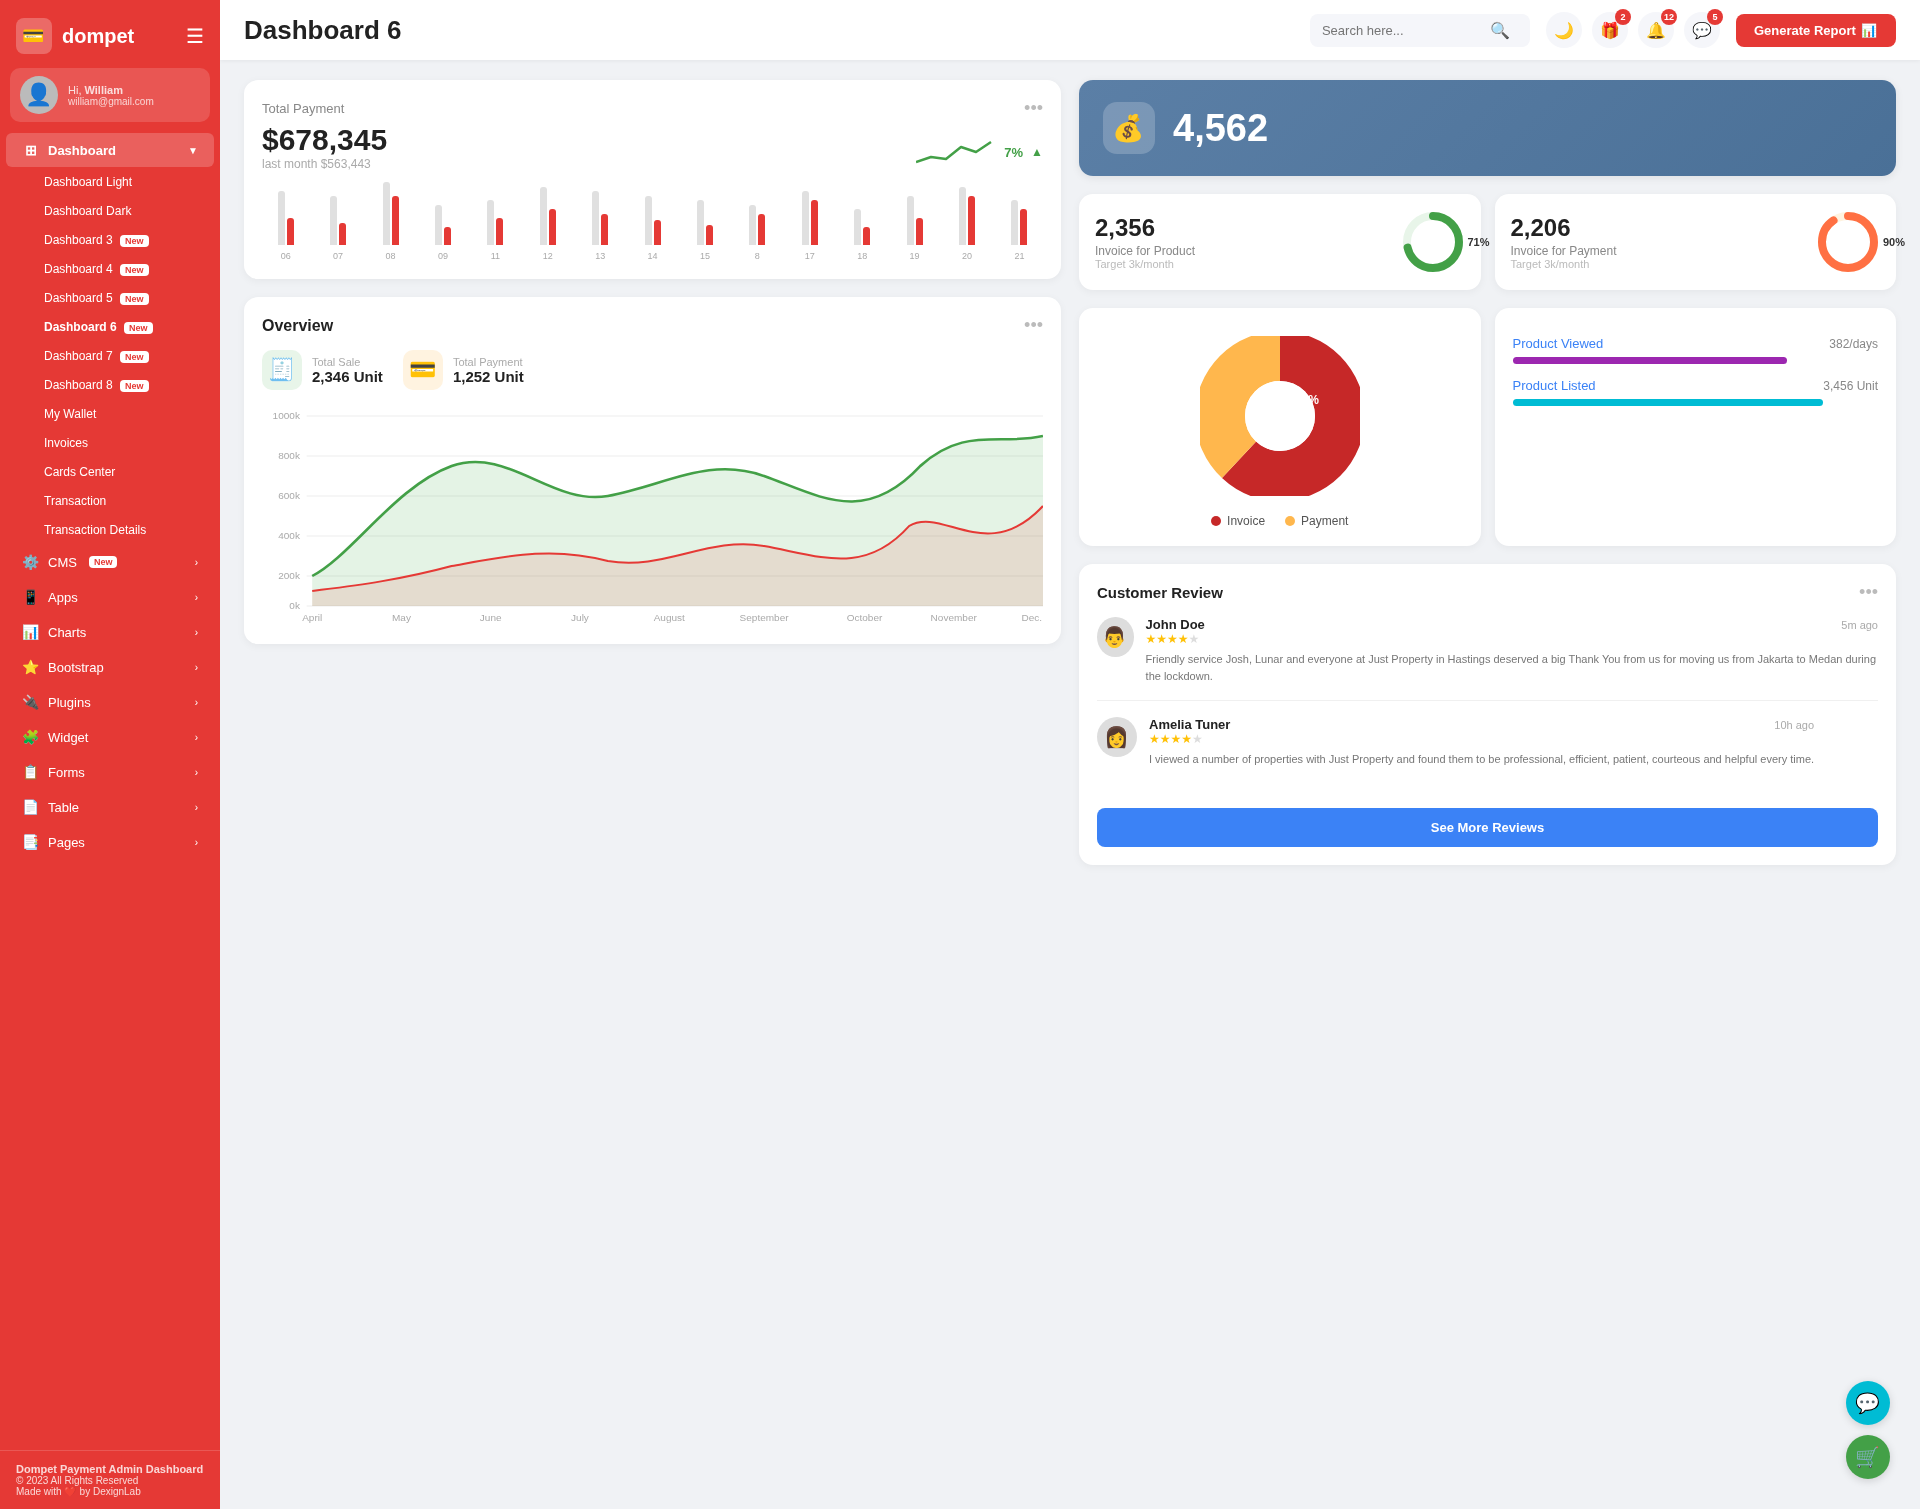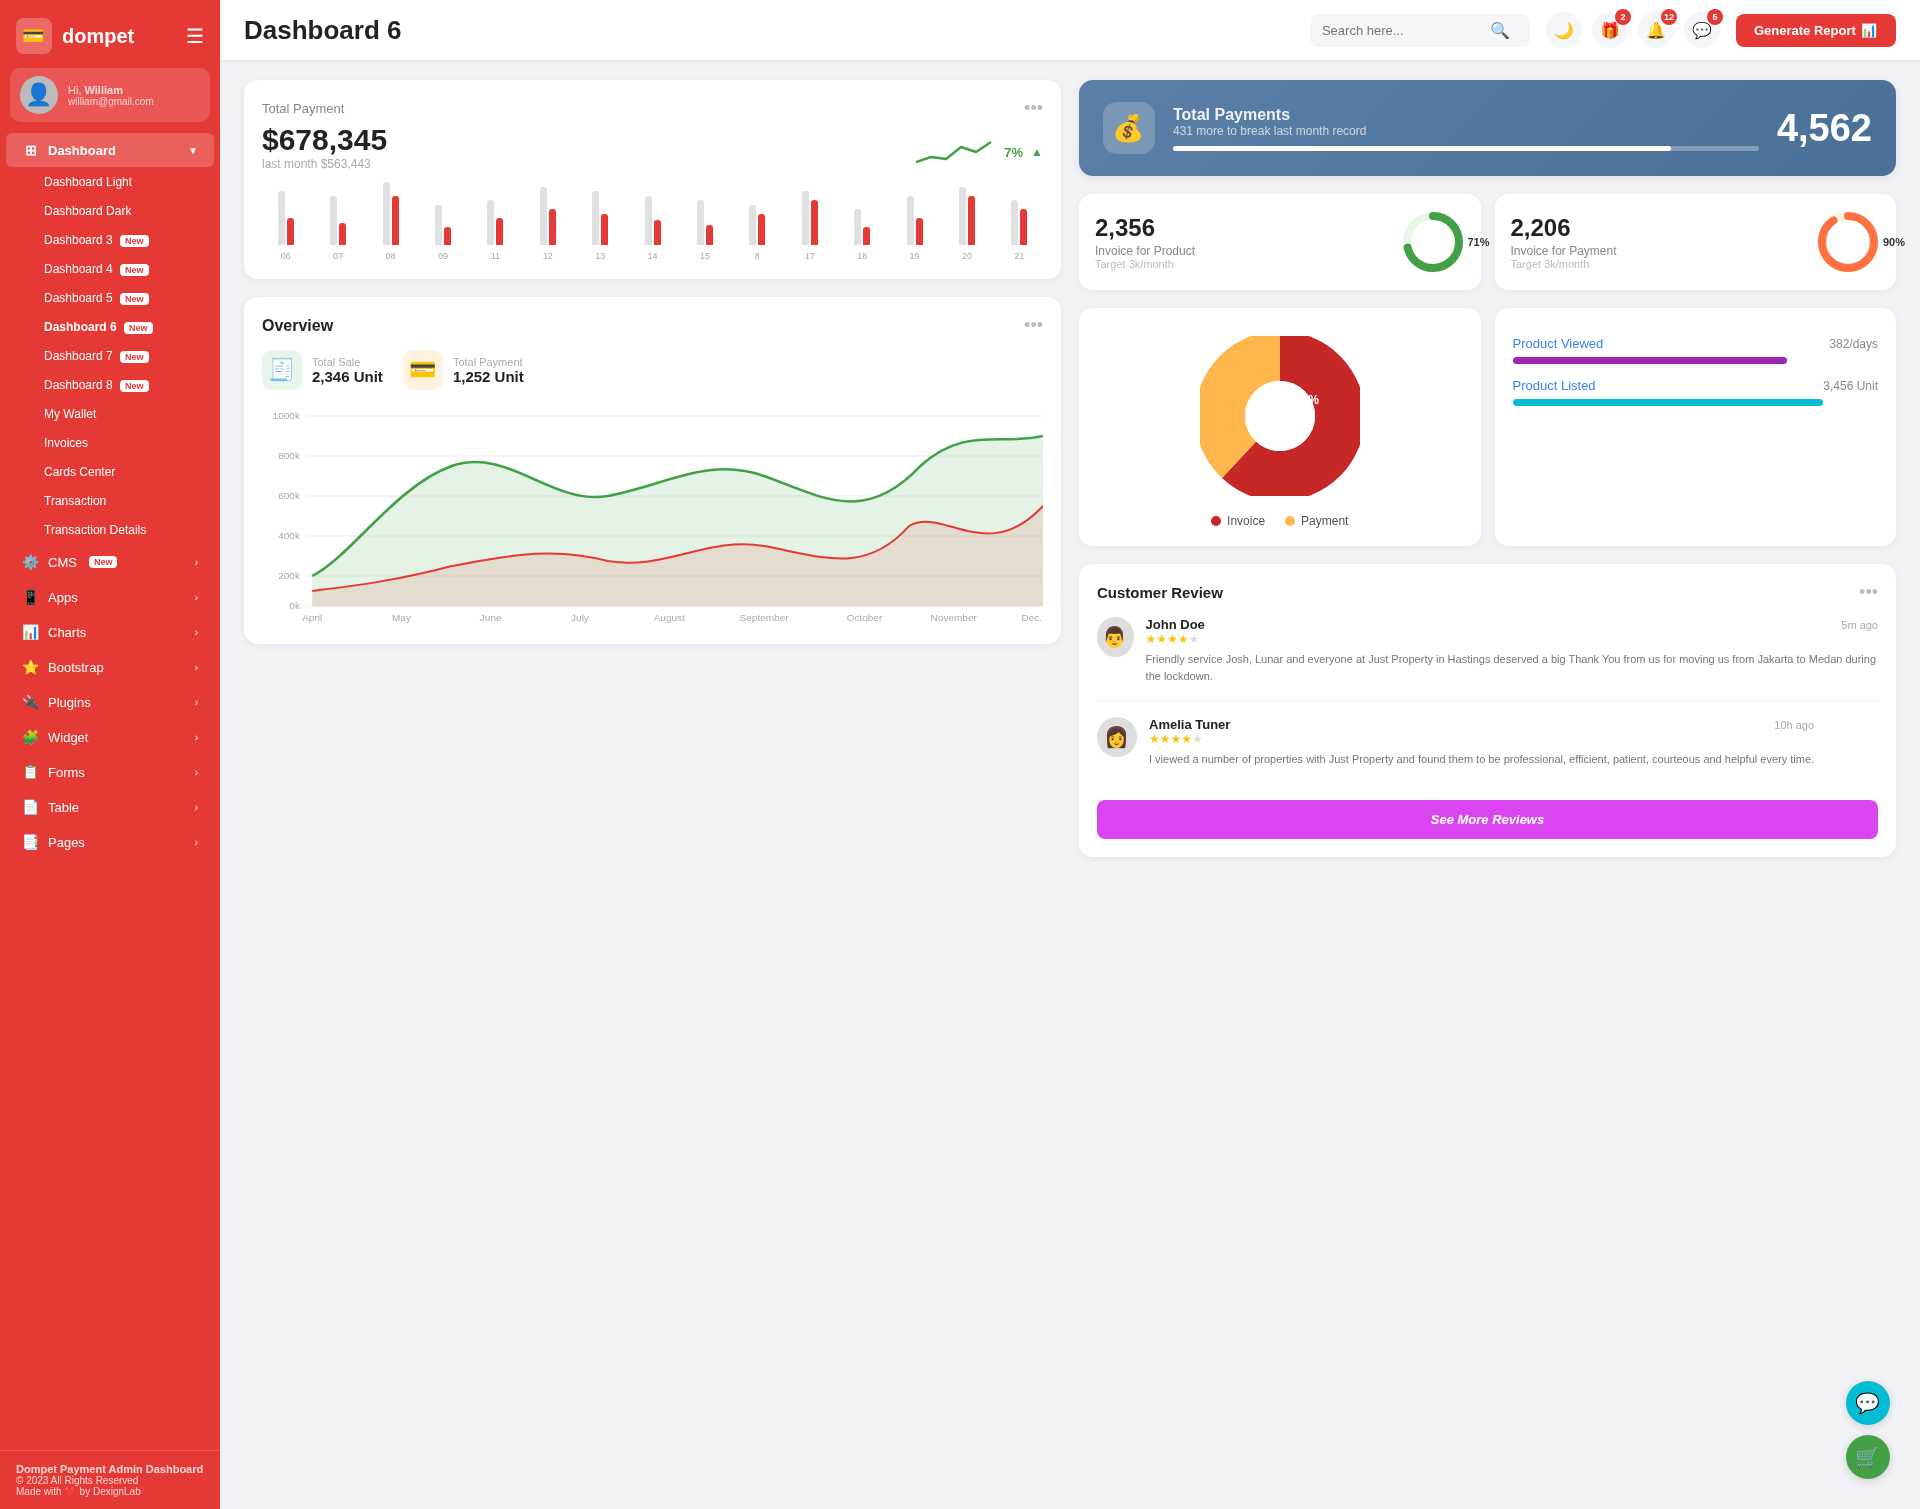"Total Payments" div.tp-info { html: <div> <div>Total Payments</div> <div>431 more to break last month record</div> <div> <div></div> </div> </div> -> none }
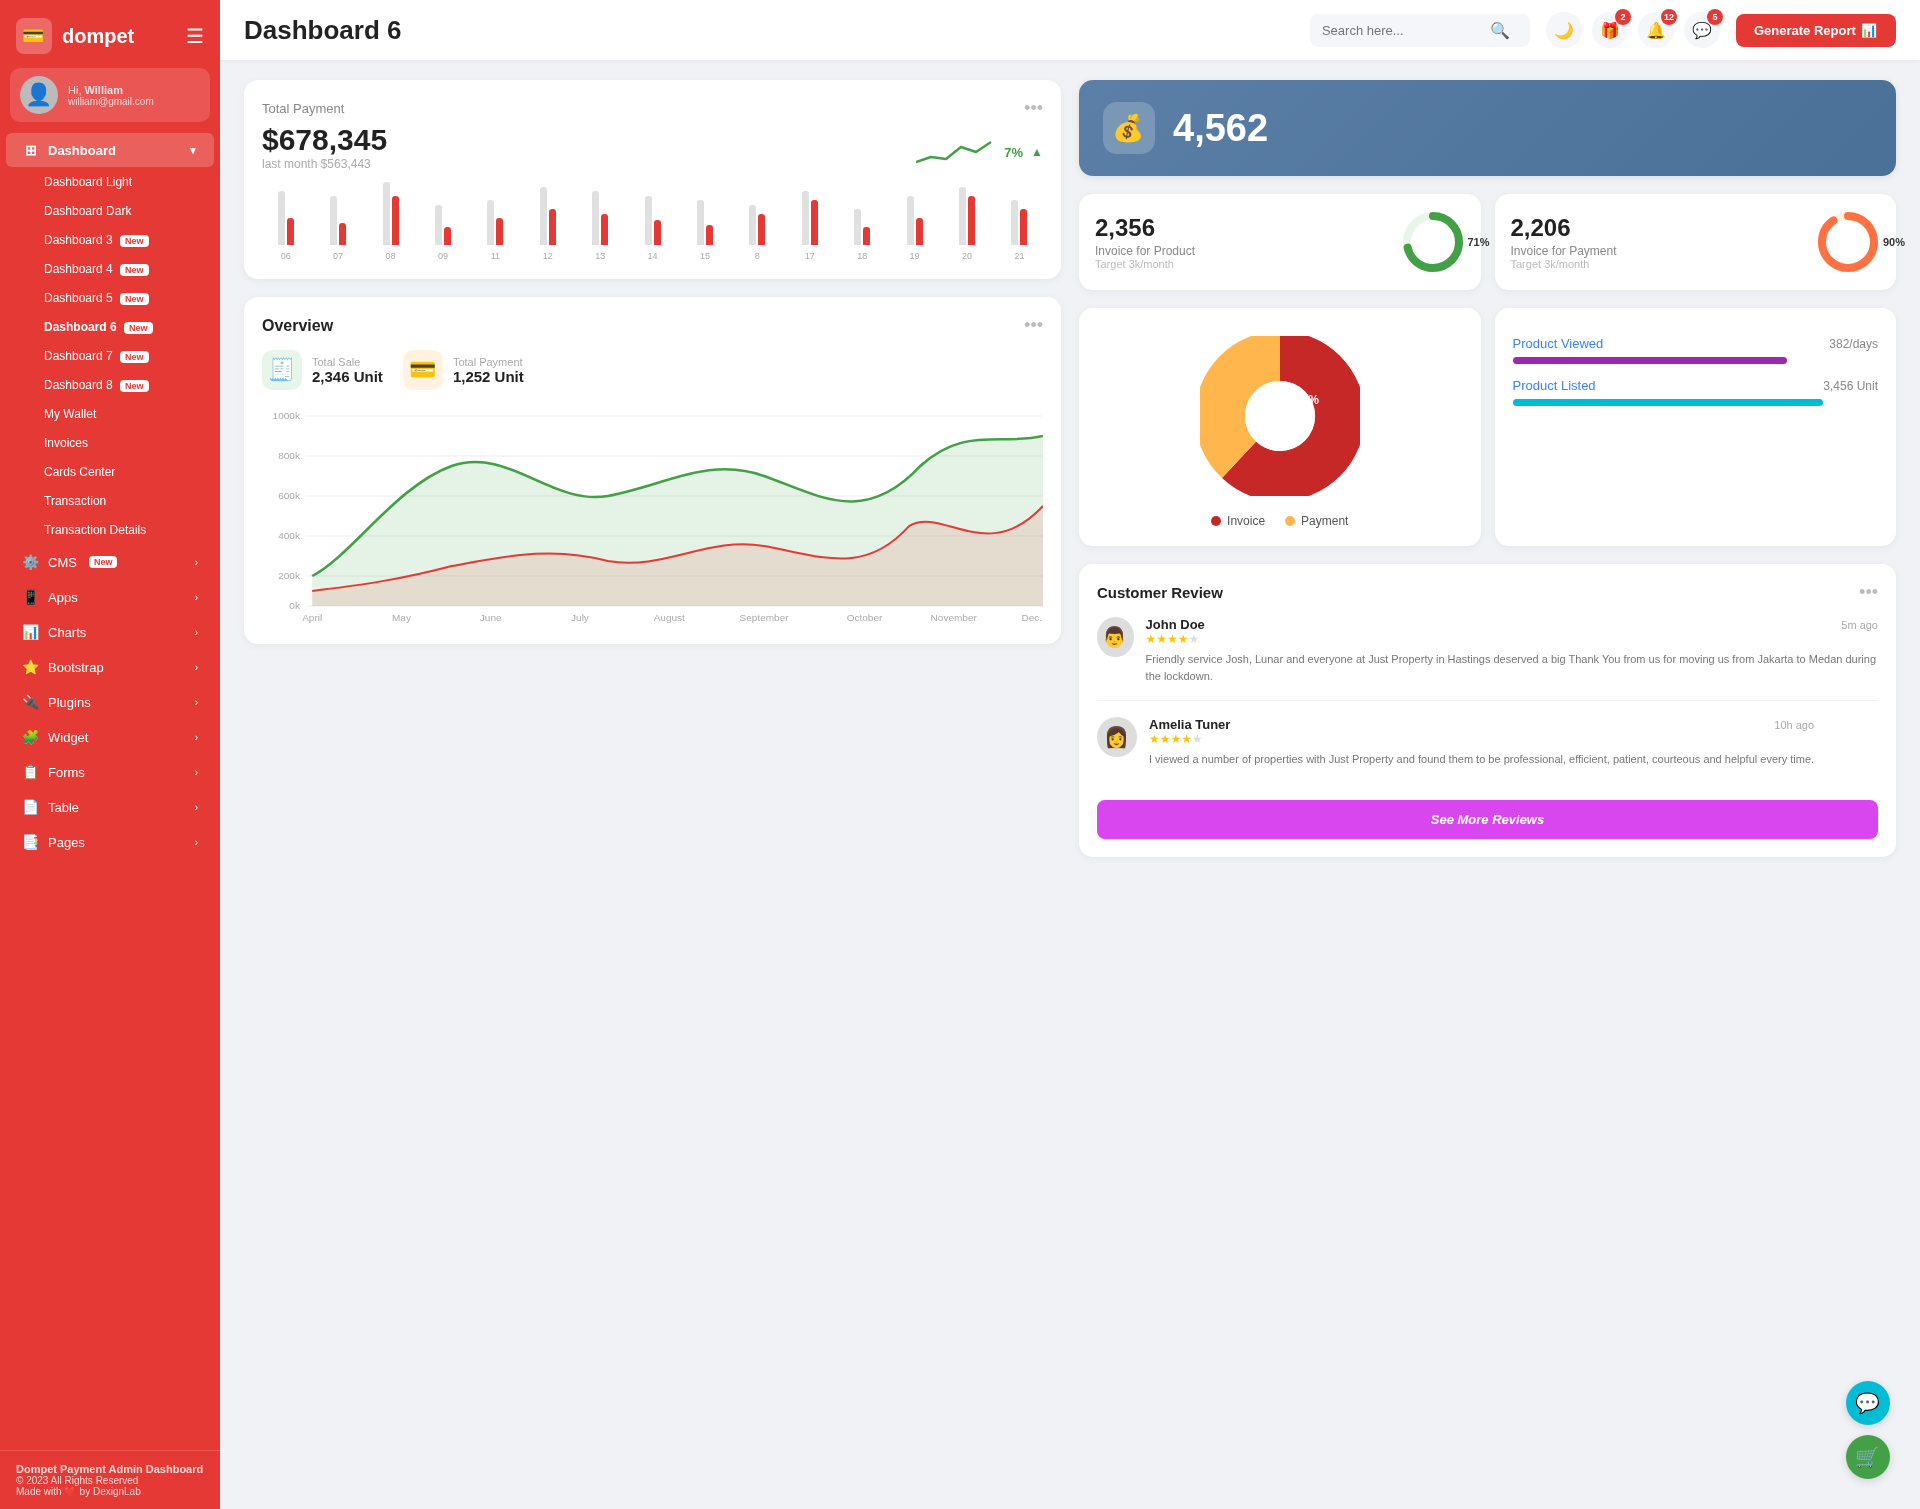"See More Reviews" .see-more-btn { background: #d946ef -> #3b82f6; font-style: italic -> none; margin-top: none -> 8px }
